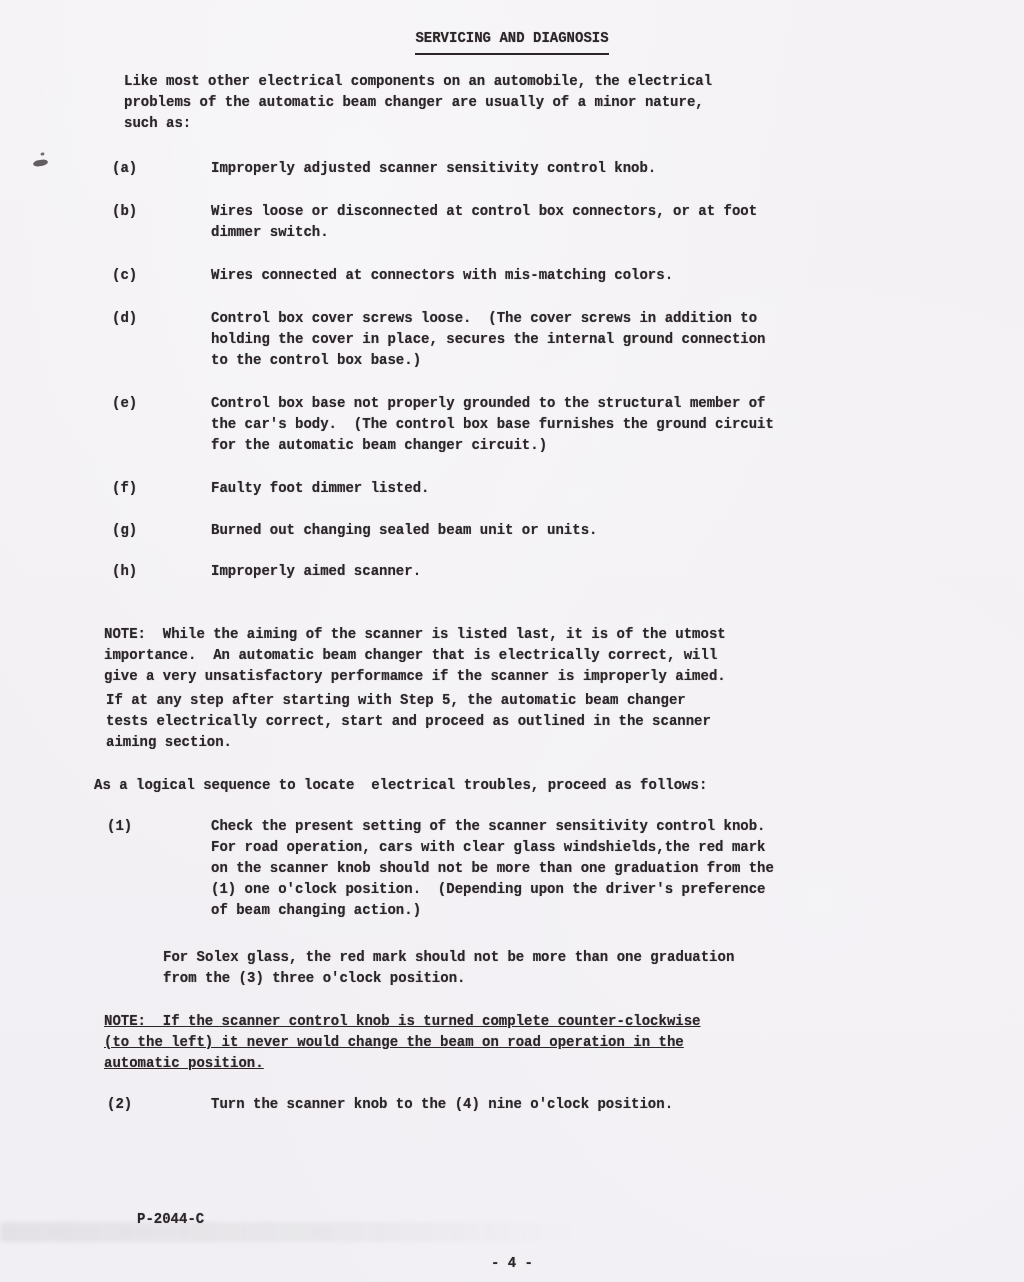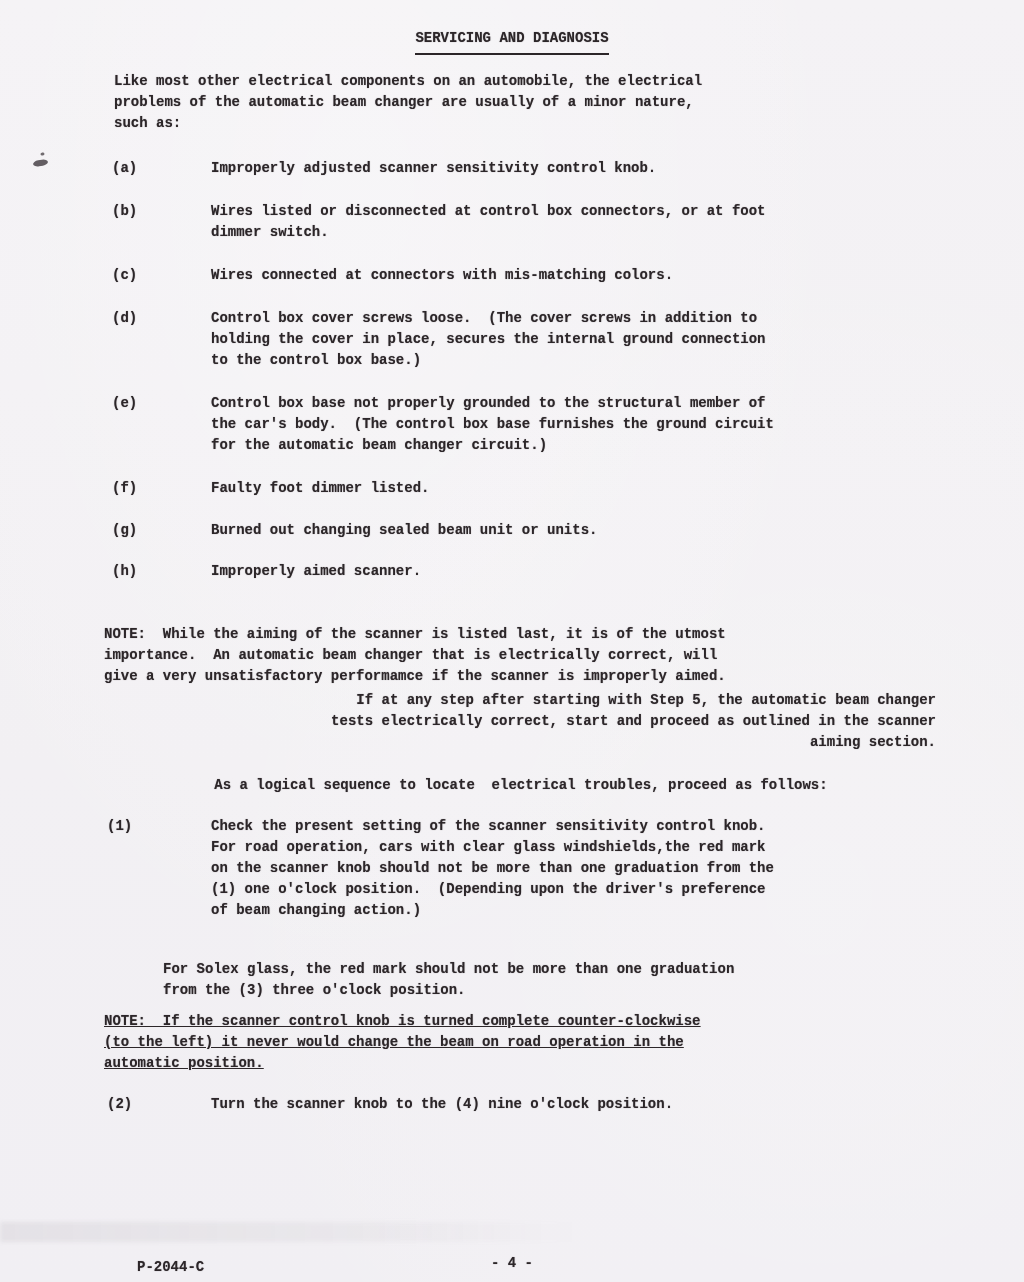"Like most other electrical components" div.block { left: 114px -> 124px }
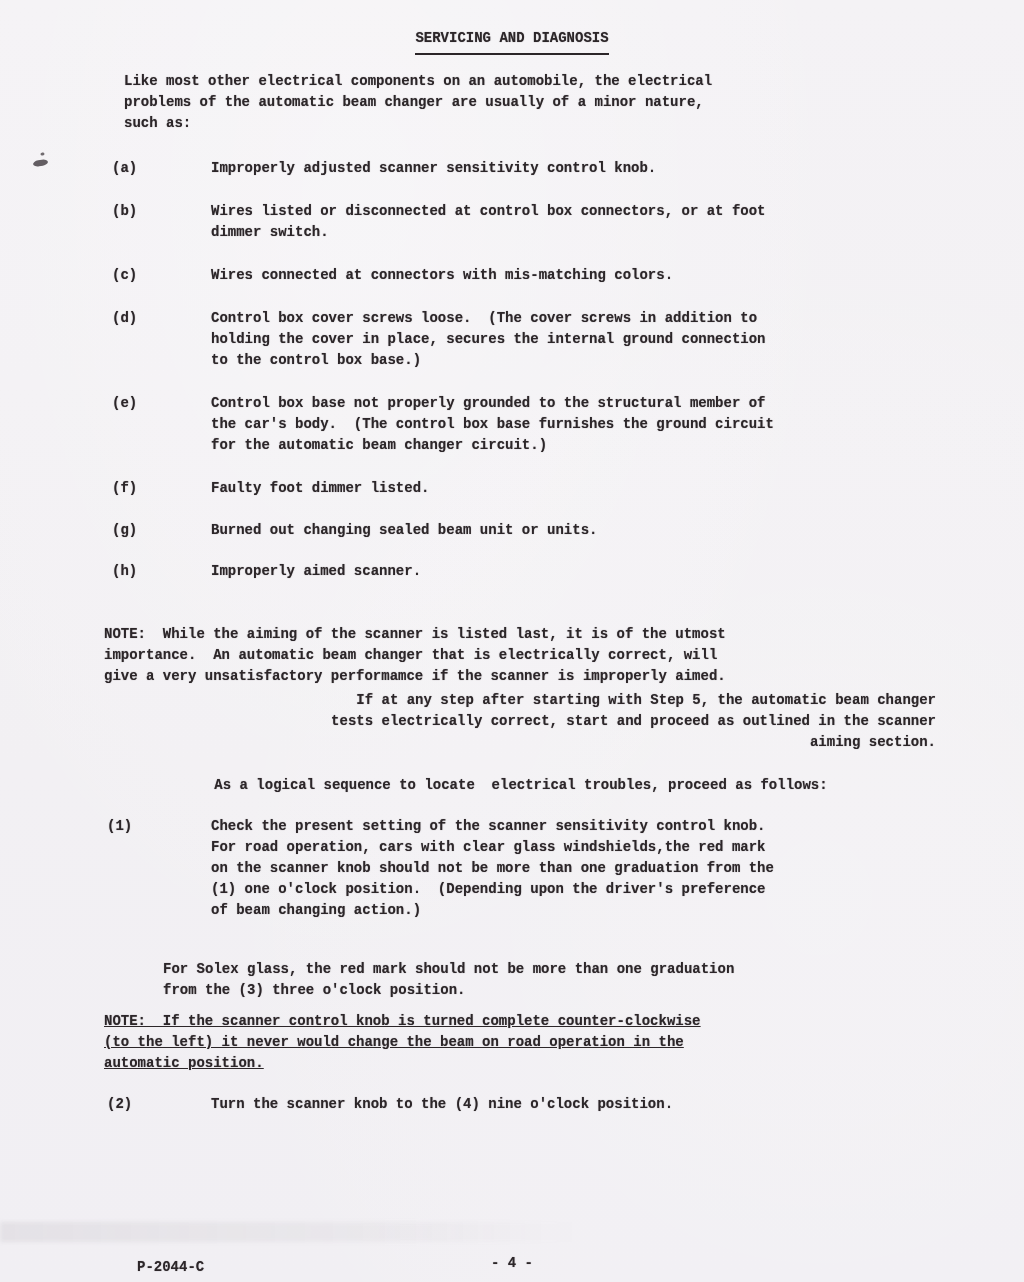"Wires listed or disconnected at" span.body { text: listed -> loose }
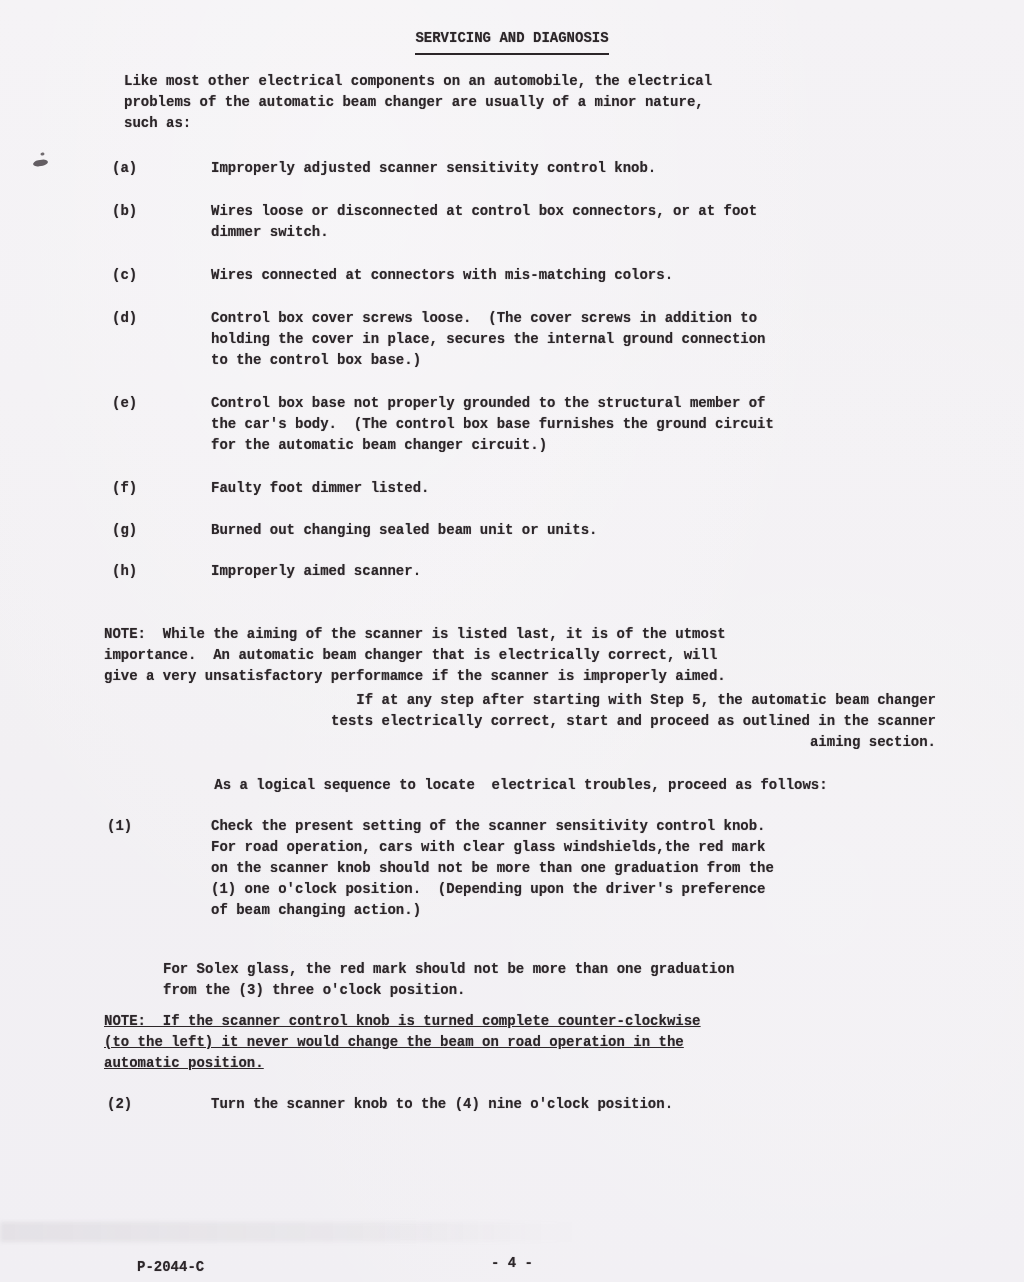"If at any step after" div.block { text-align: right -> none }
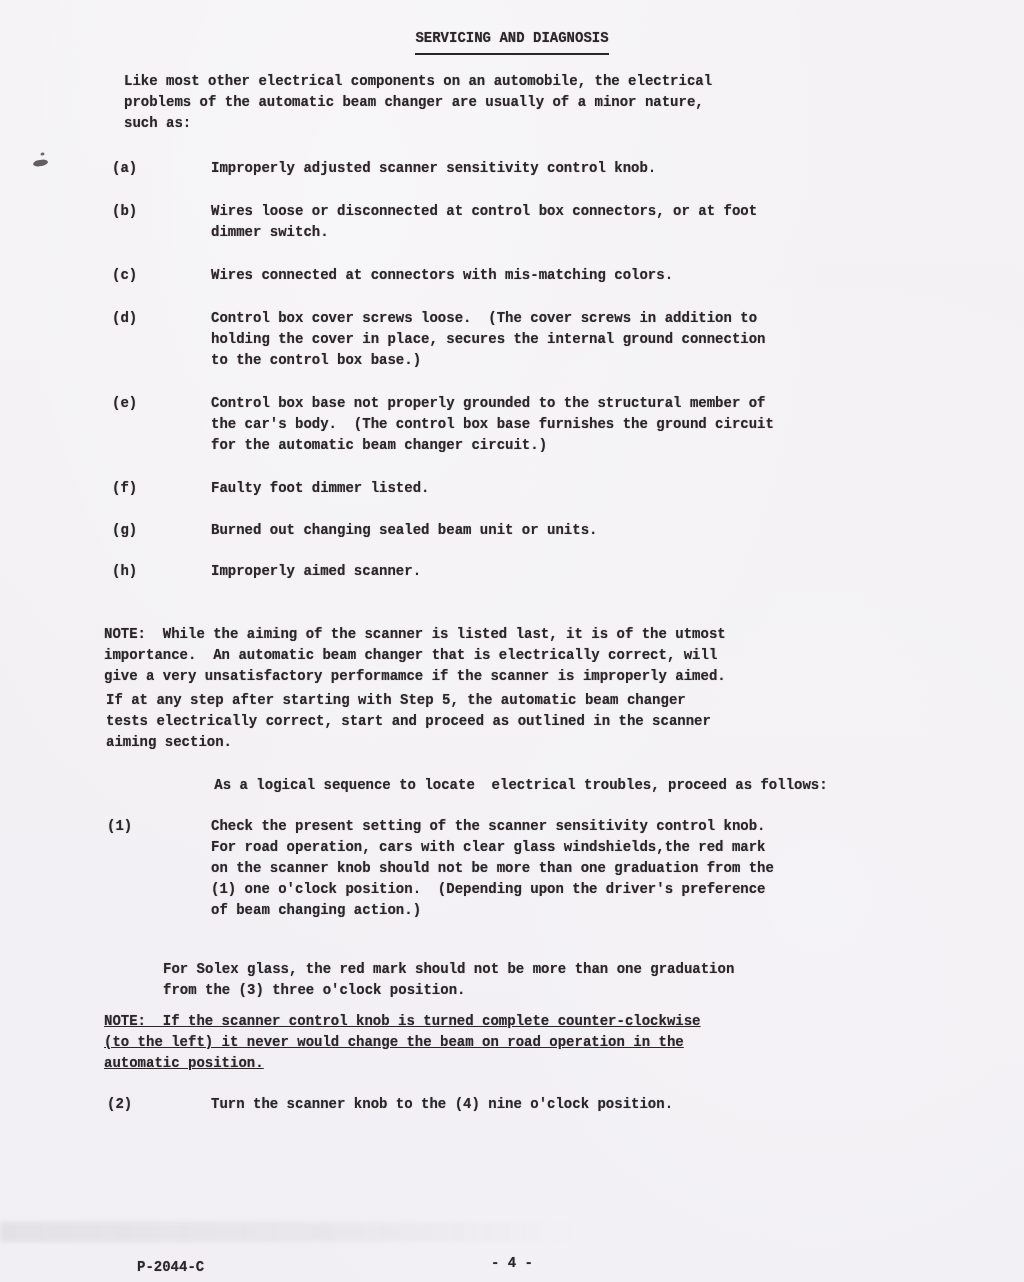"As a logical sequence to" div.block { left: 106px -> 94px; text-align: center -> none }
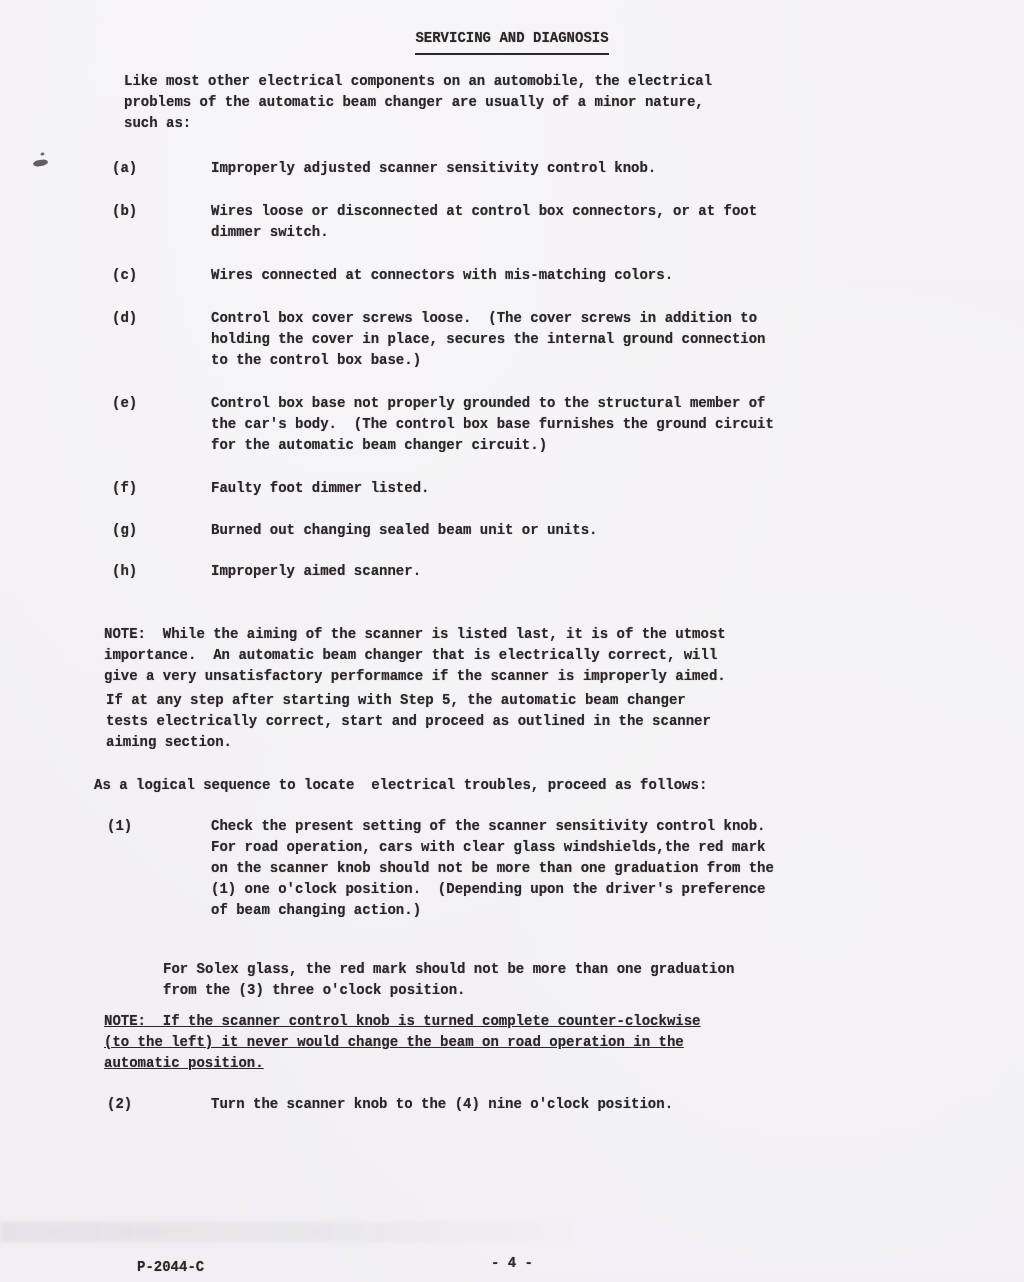"For Solex glass, the red" div.block { margin-top: 12px -> none }
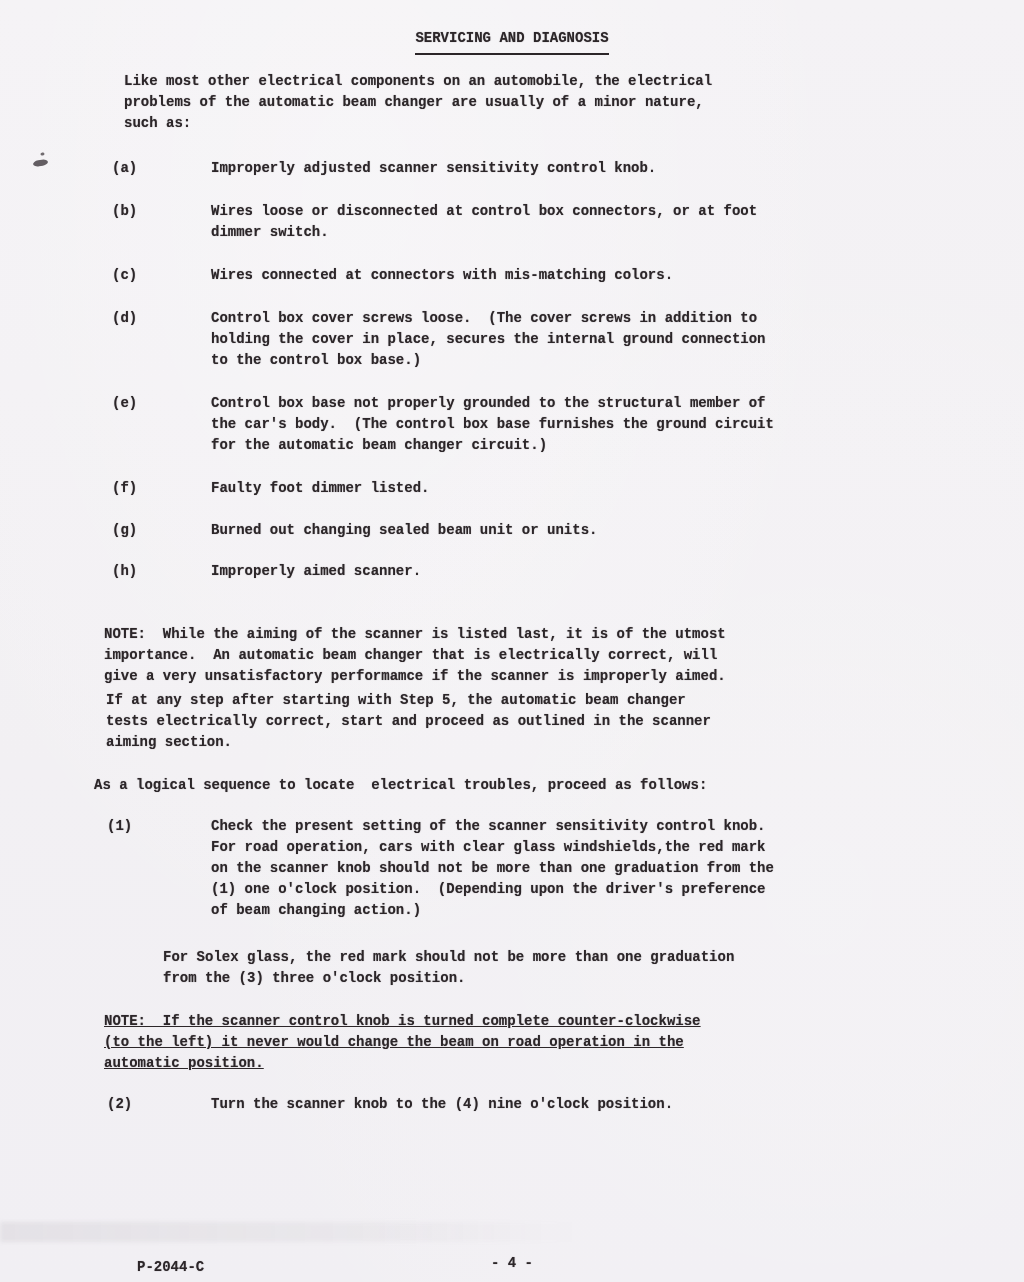"P-2044-C" .footer-code { margin-top: 48px -> none }
